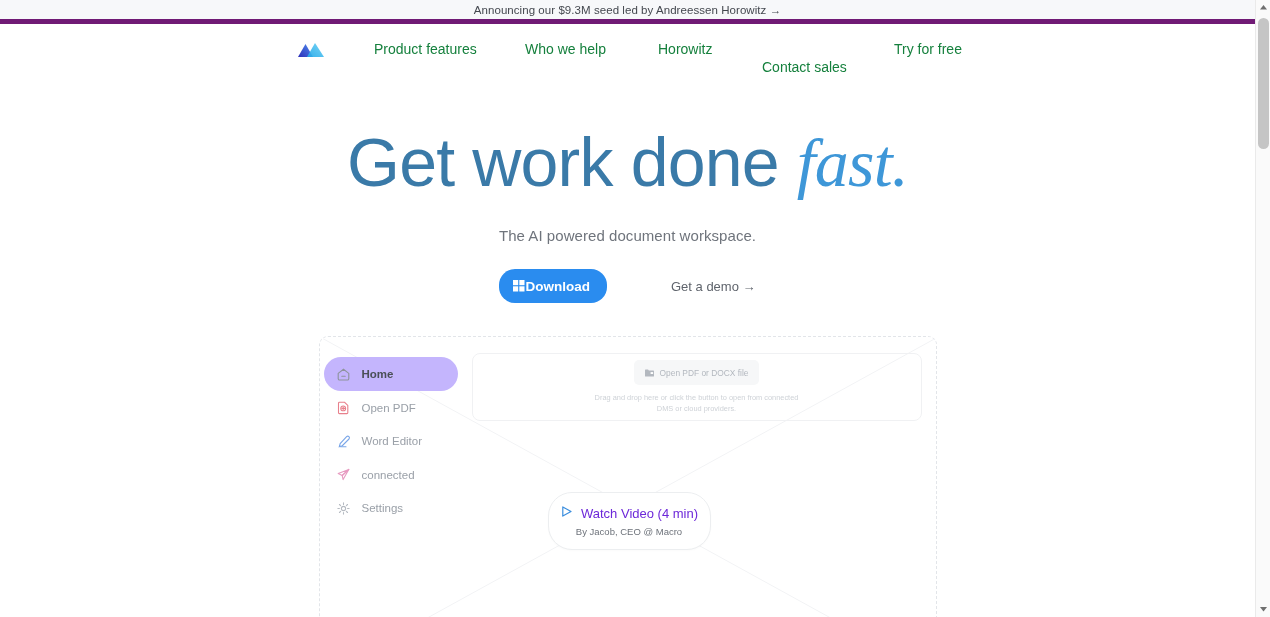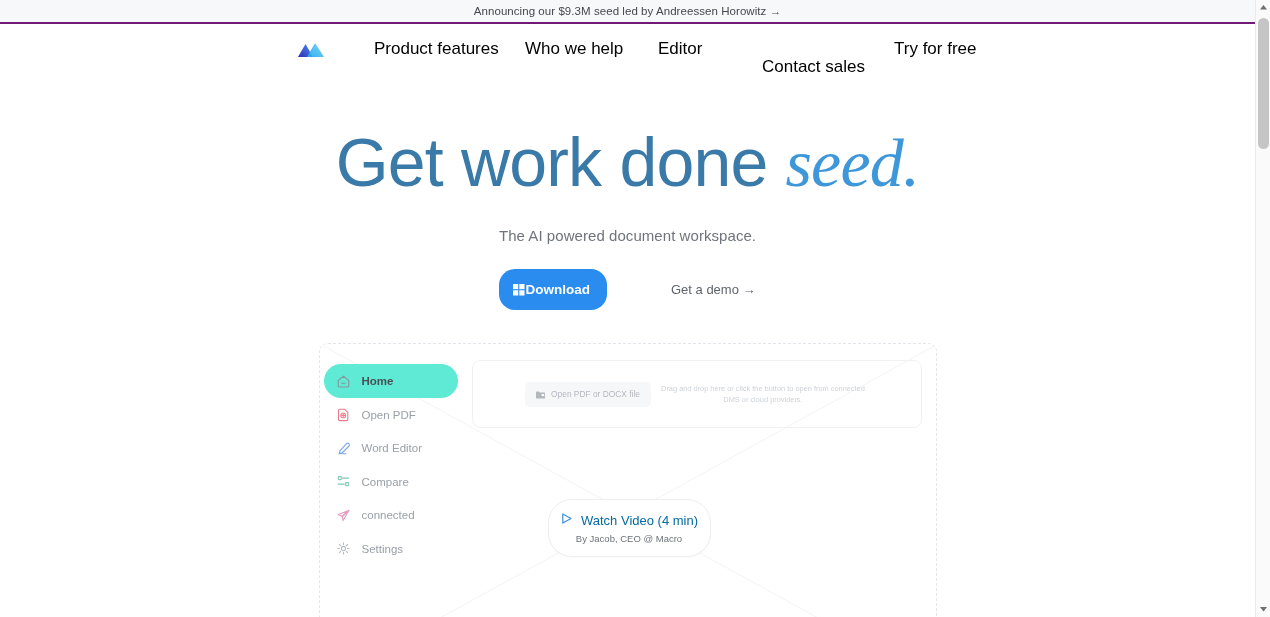"Announcing our $9.3M seed led" .announce { border-bottom: 2px solid #701a75 -> 5px solid #701a75 }
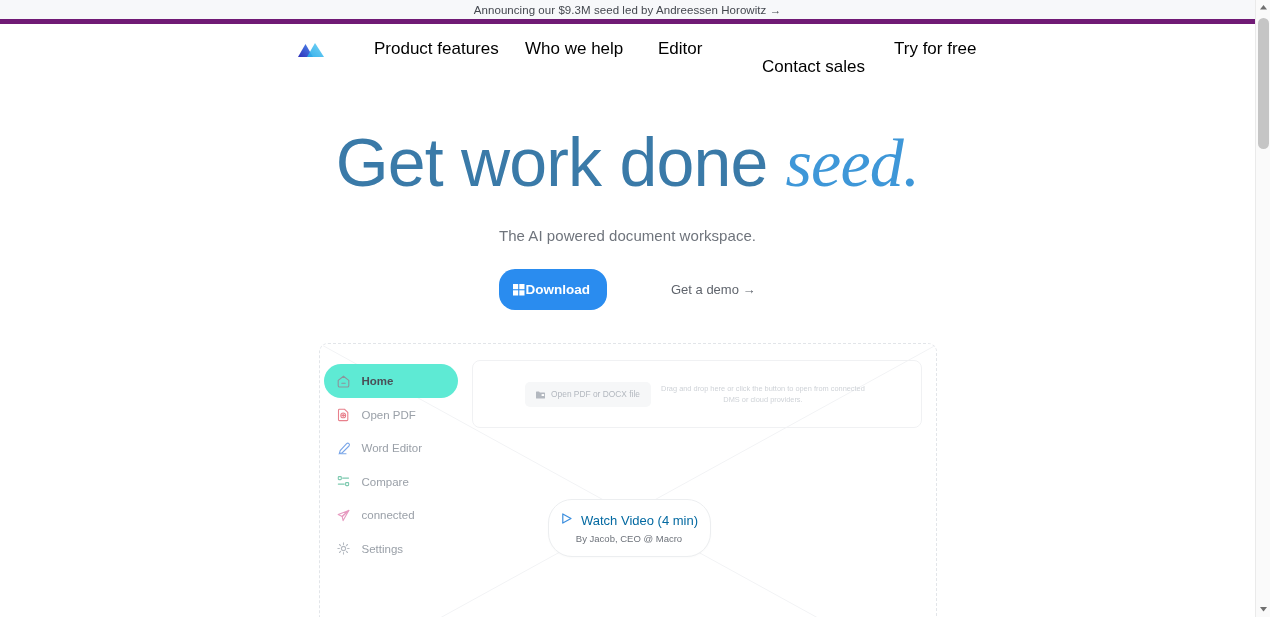"Product features" .nav-link { color: #000000 -> #15803d; font-size: 17px -> 14px }
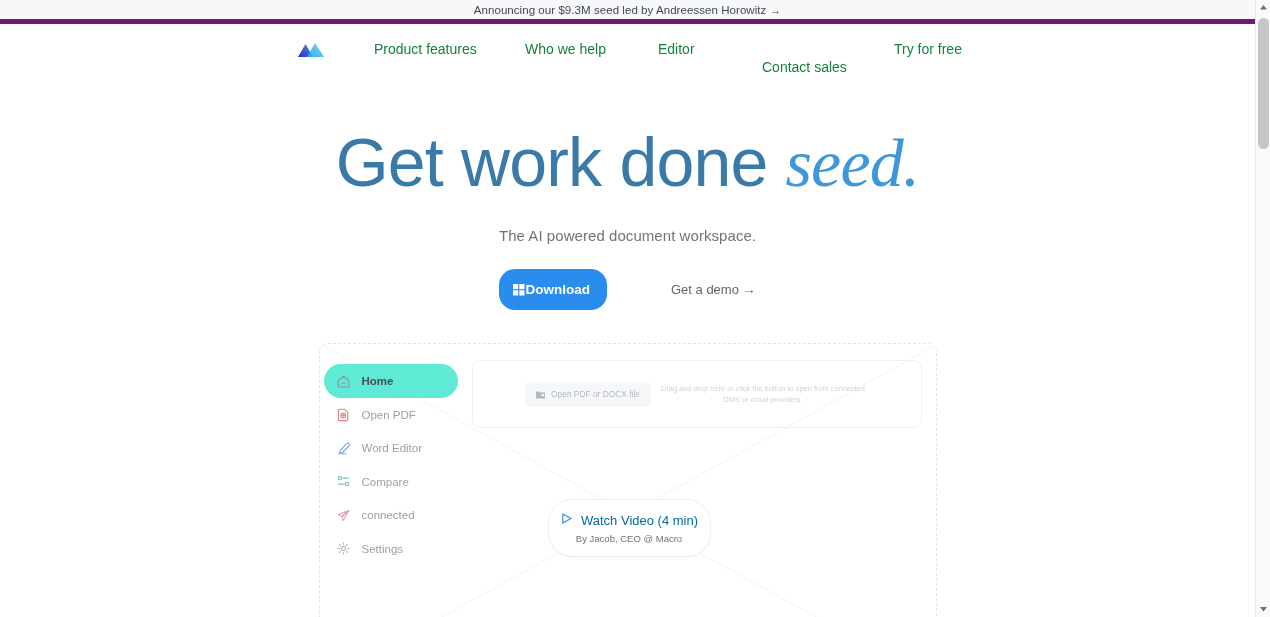"Editor" a.nav-link { text: Editor -> Horowitz }
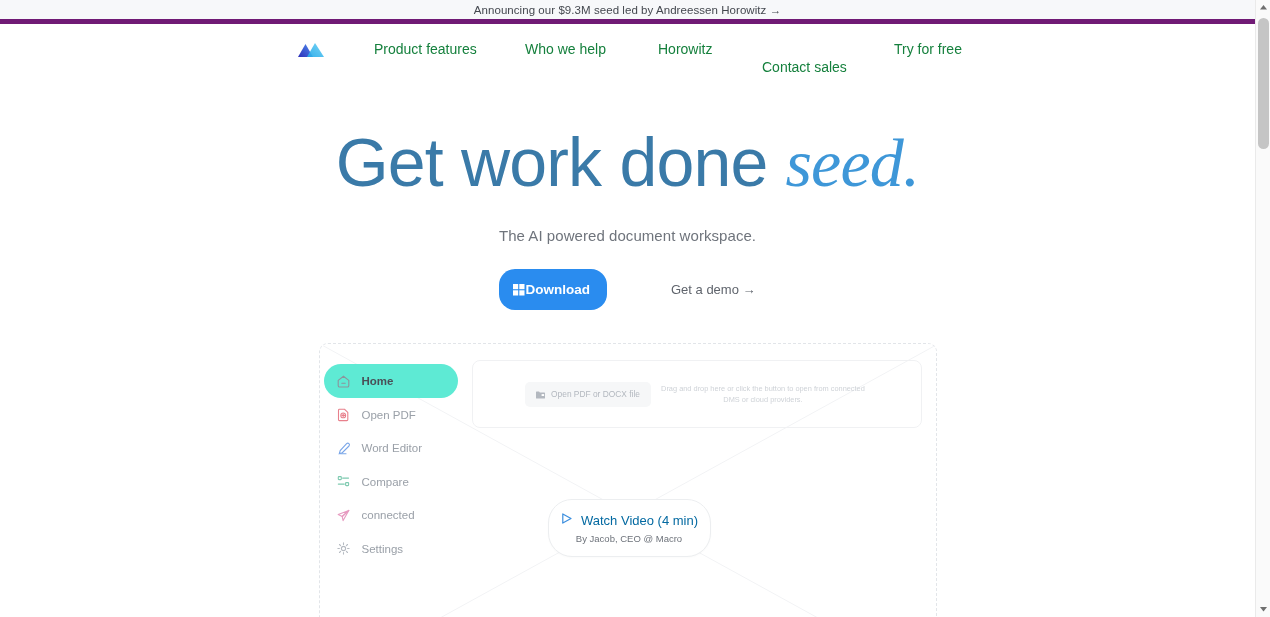"seed." span.fast { text: seed -> fast }
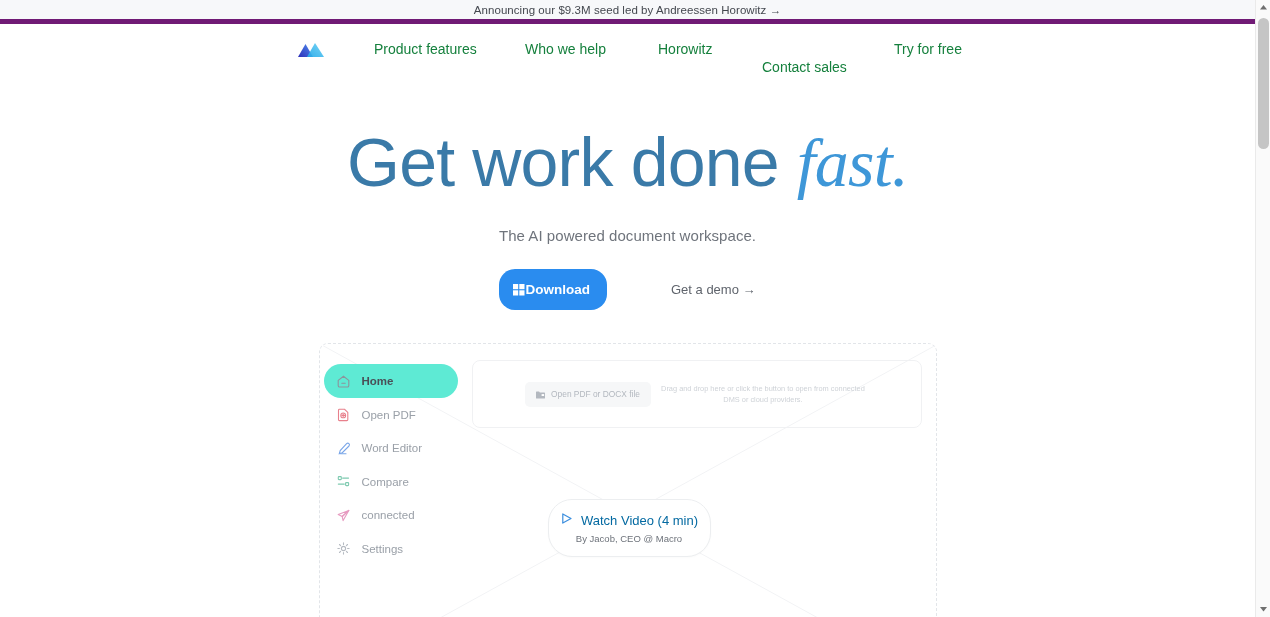"Download" .btn-download { height: 41px -> 34px }
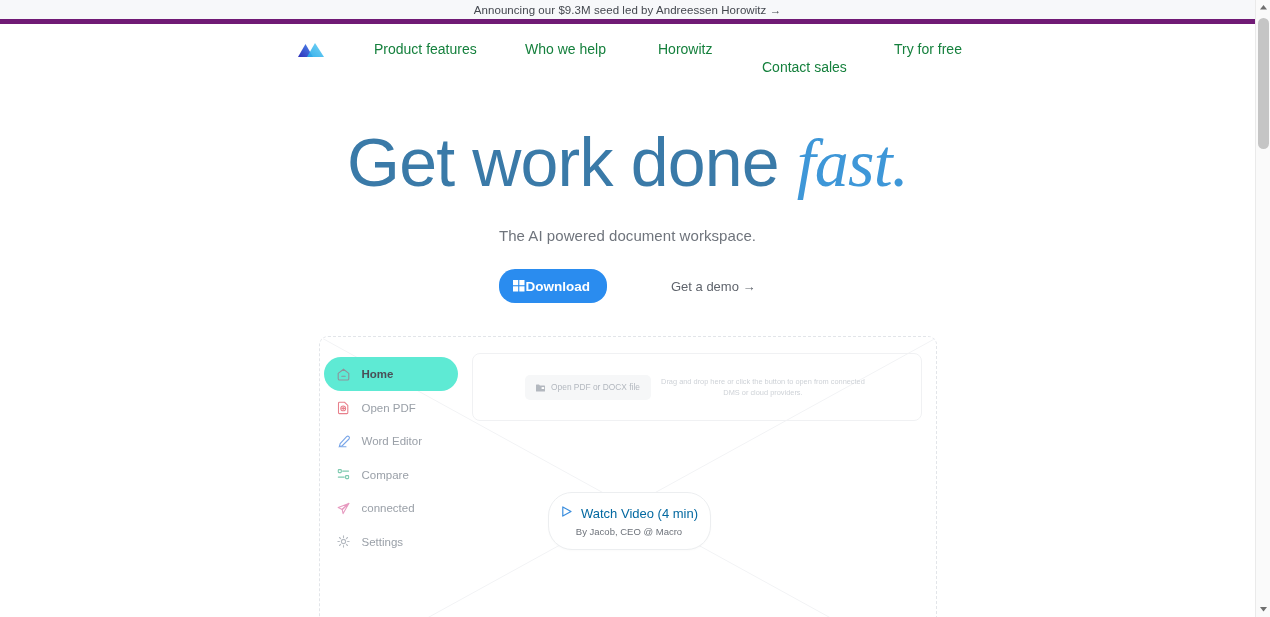"Home" .side-item.active { background: #5eead4 -> #c4b5fd }
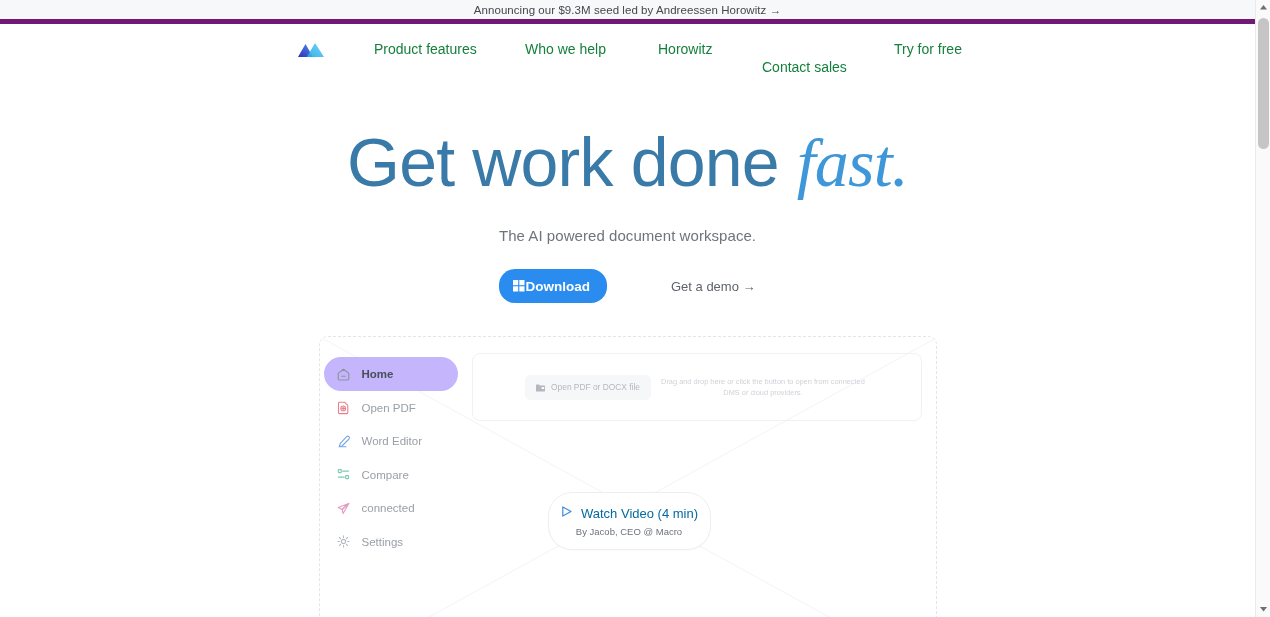"Open PDF or DOCX file" .dropzone { flex-direction: row -> column }
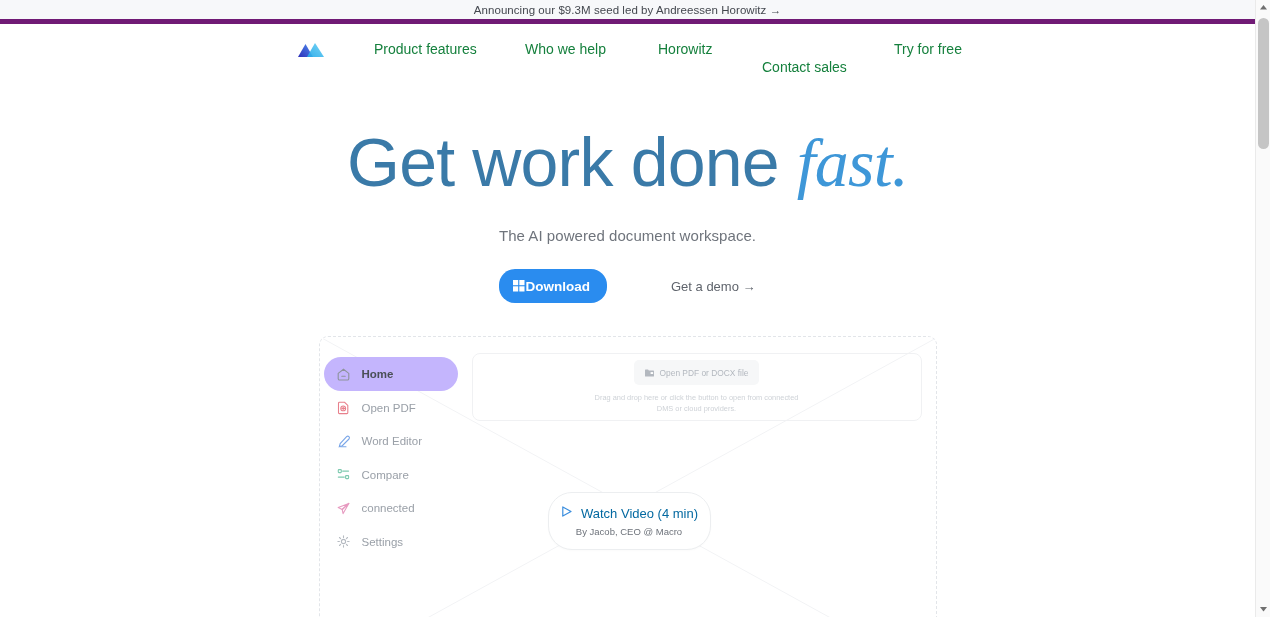"Compare" div.side-item { html: <div> <span> <svg> <rect></rect> <path></path> <path></path> <rect></rect> </svg> </span> <span>Compare</span> </div> -> none }
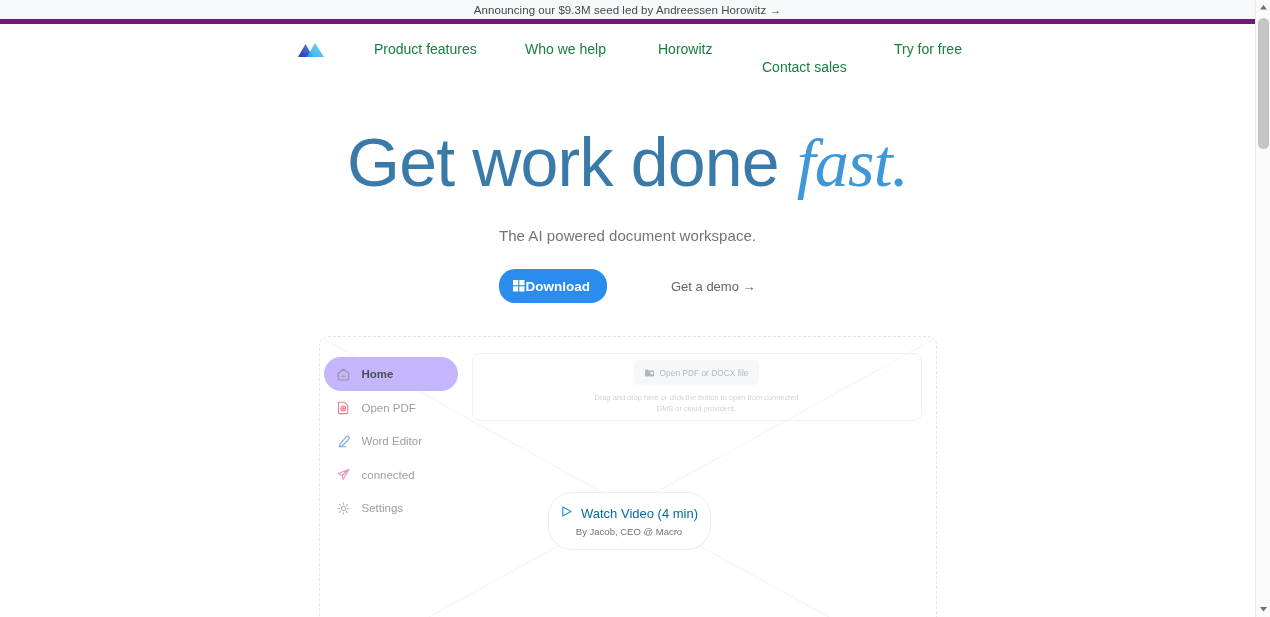"Watch Video (4 min)" .vc-title { color: #0369a1 -> #6d28d9 }
